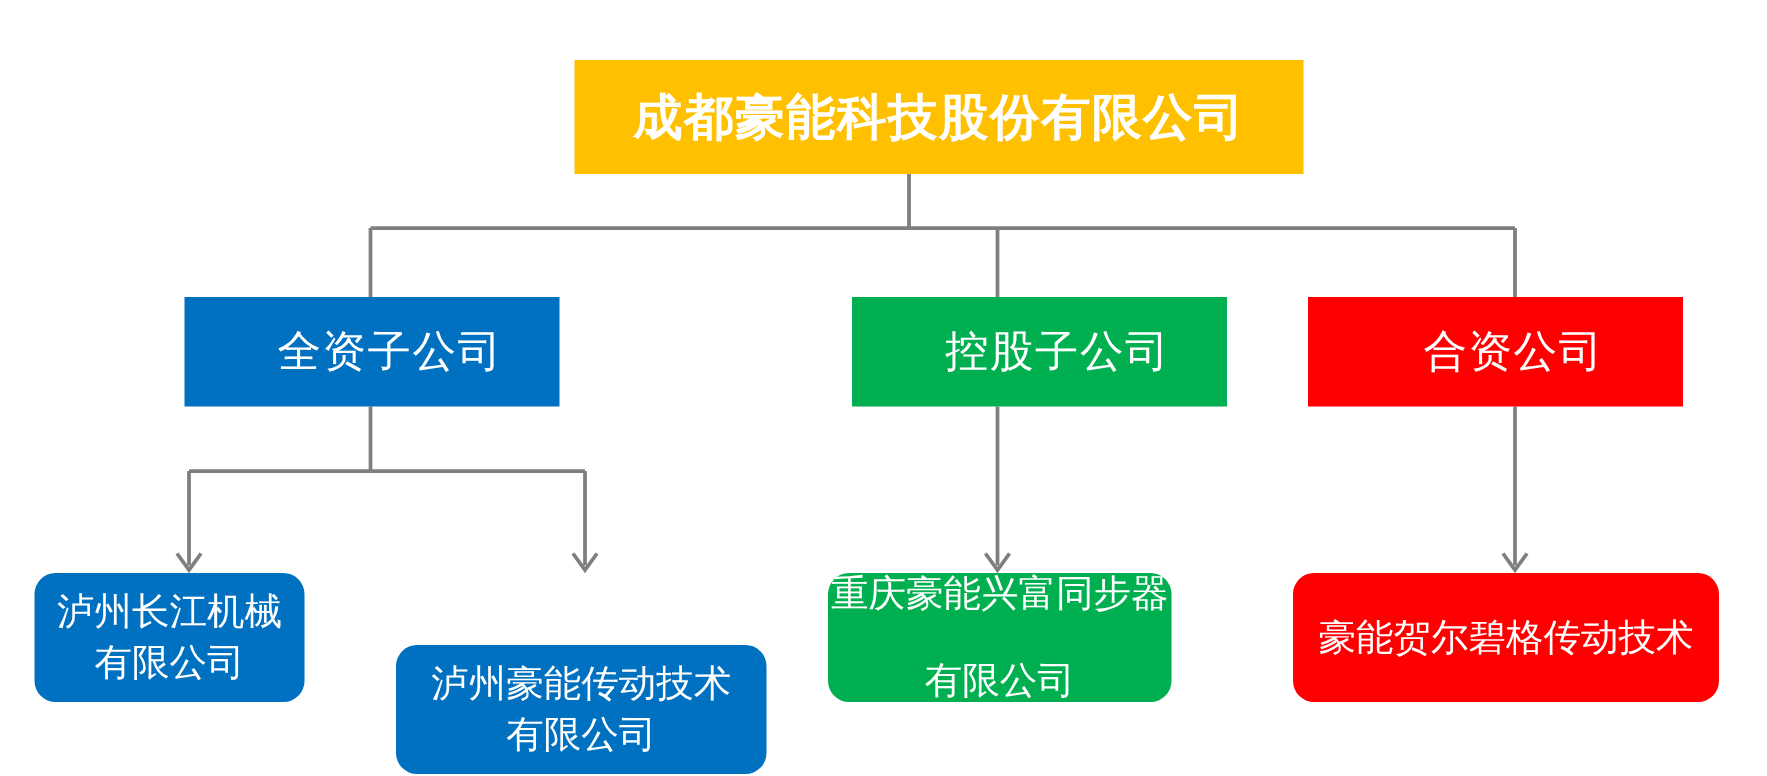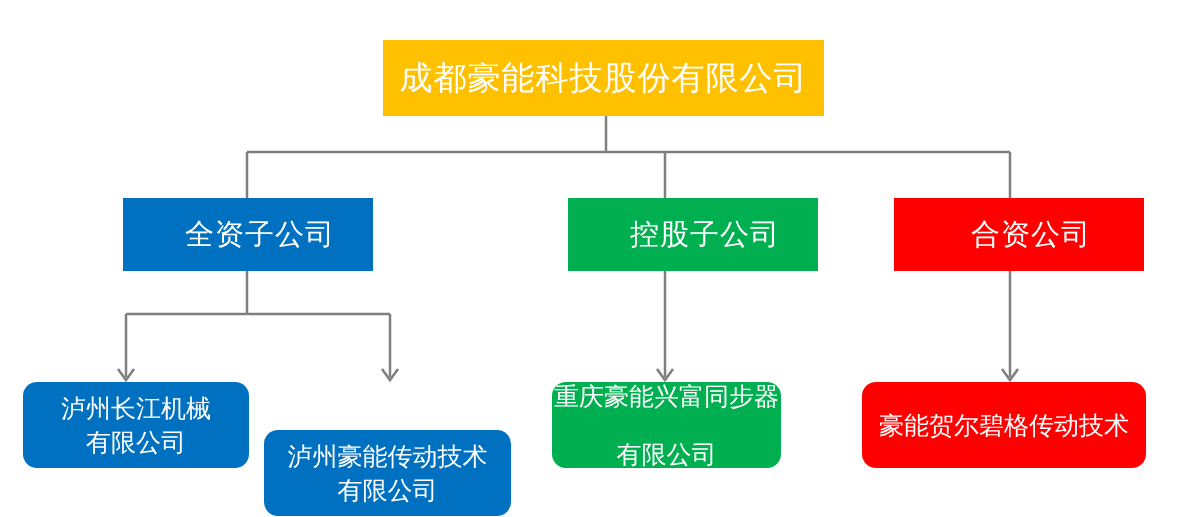"成都豪能科技股份有限公司" .node-root { font-weight: normal -> bold; width: 441px -> 486px }
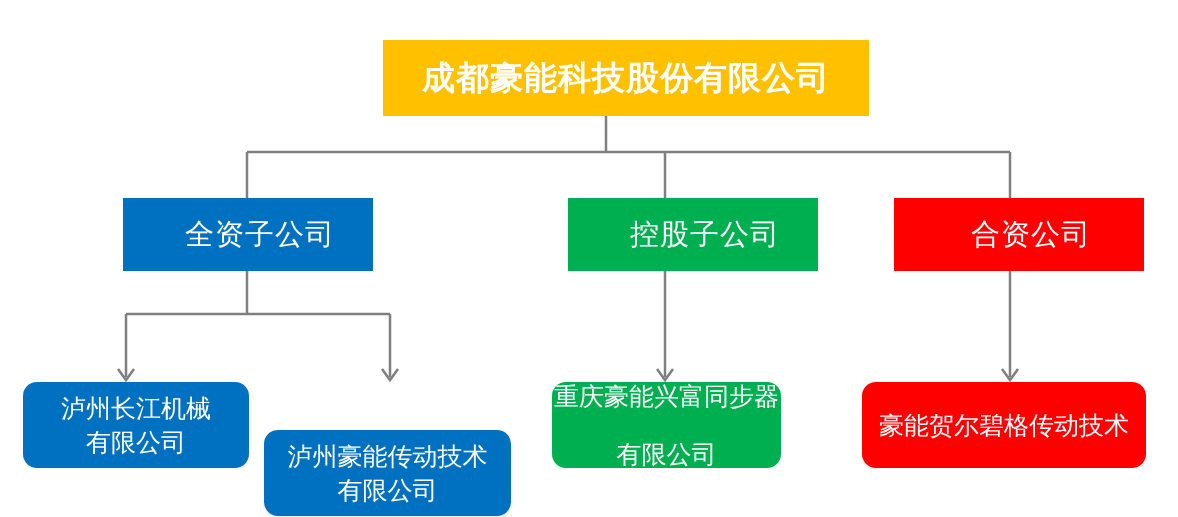"合资公司" .cat-2 { left: 894px -> 872px }
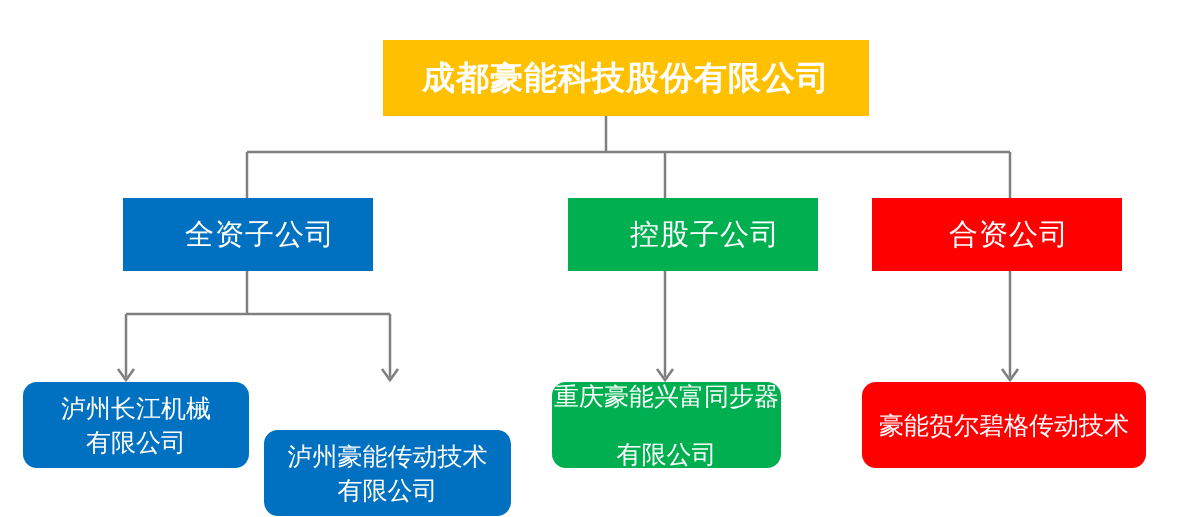"泸州长江机械" .leaf-0 { width: 226px -> 180px }
